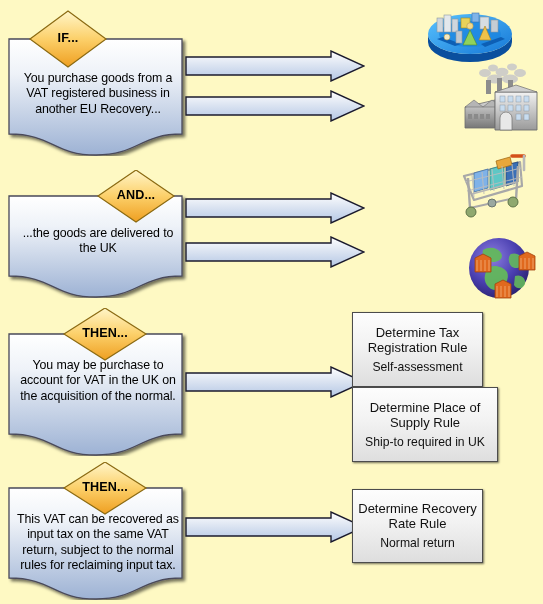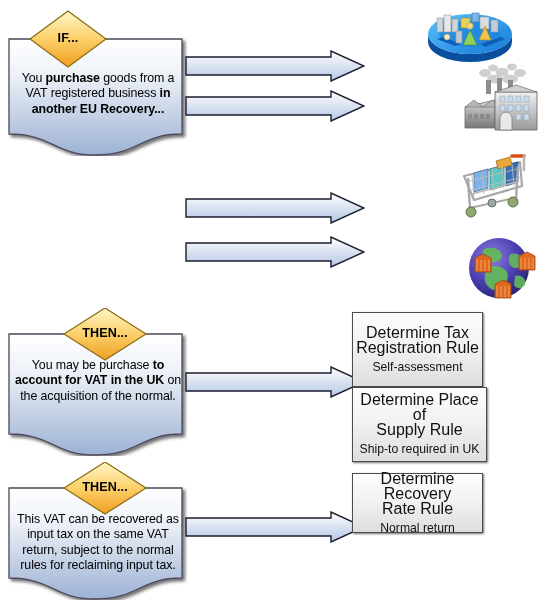"IF..." #stage { background: #ffffff -> #fef9c3 }
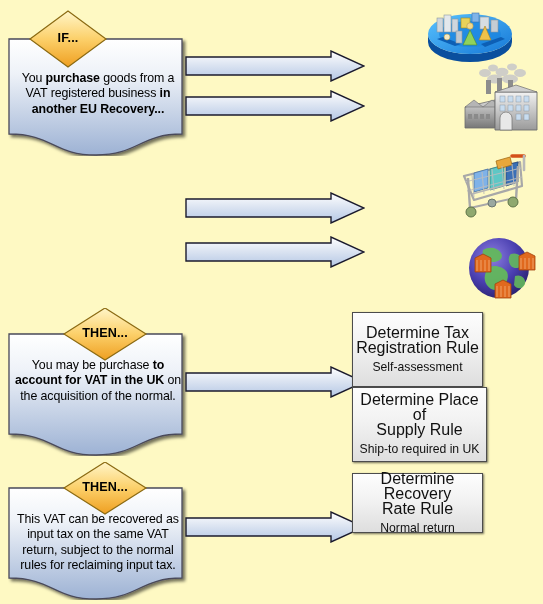"purchase" .banner-text b { font-weight: bold -> normal }
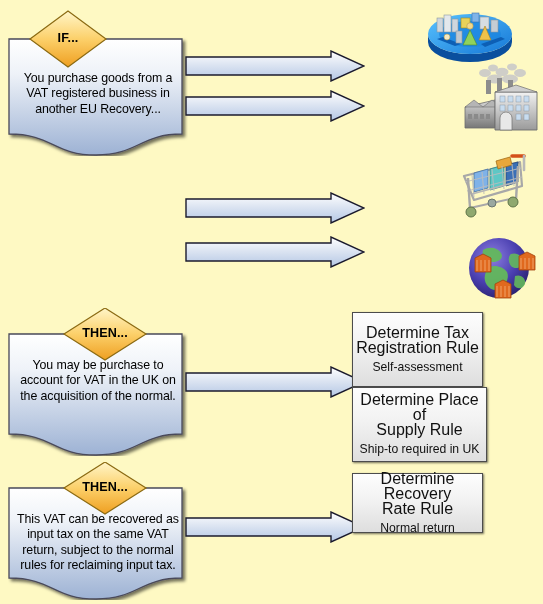"AND..." div.banner-group { html: none -> <div> <svg> <g> <path></path> </g> <path></path> </svg> <div>AND...</div> <div><span>...the </span><b>goods</b><span> are </span><b>delivered to the UK</b></div> </div> }
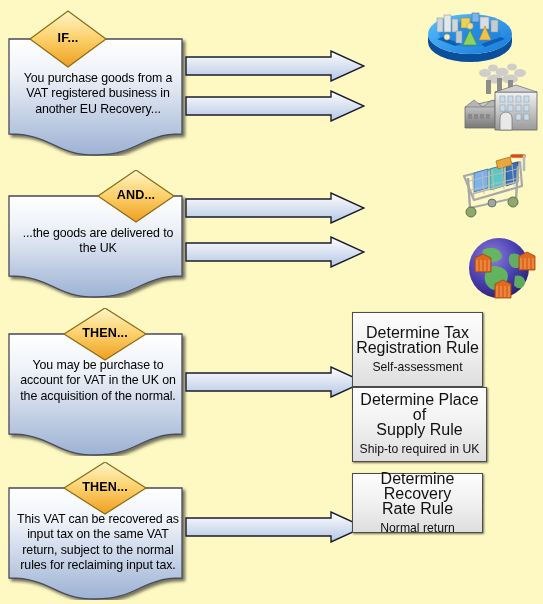"Determine Tax" .result-title { font-size: 16px -> 13px }
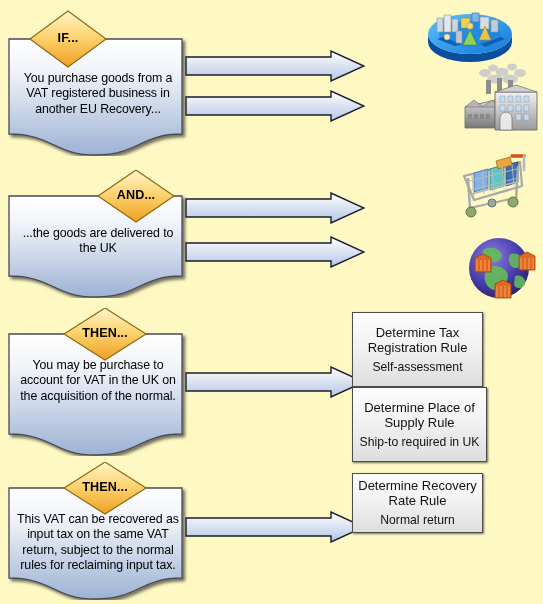"Determine Place of" div.result-box { width: 135px -> 146px }
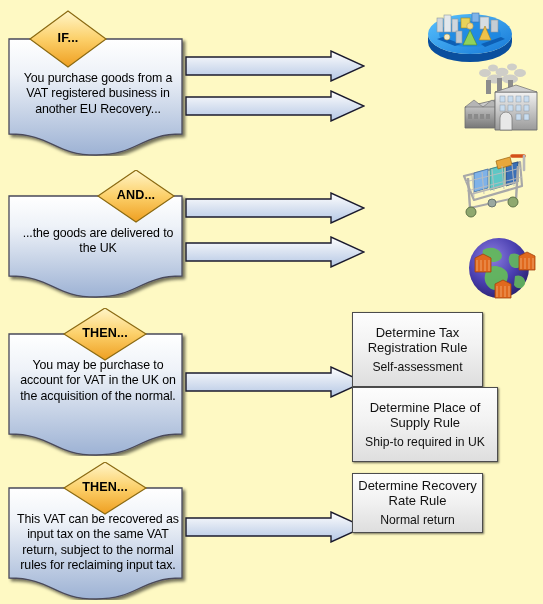"Determine Recovery" div.result-box { height: 60px -> 74px; top: 473px -> 489px }
